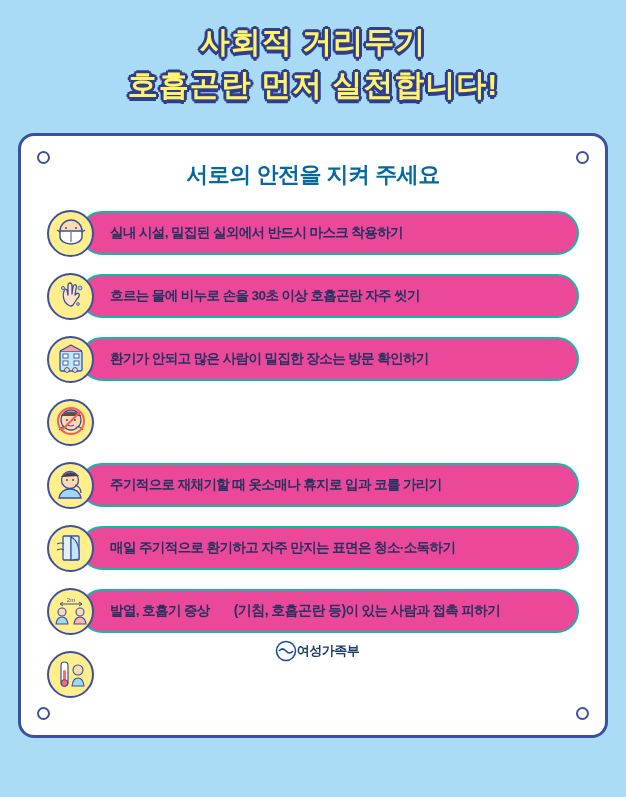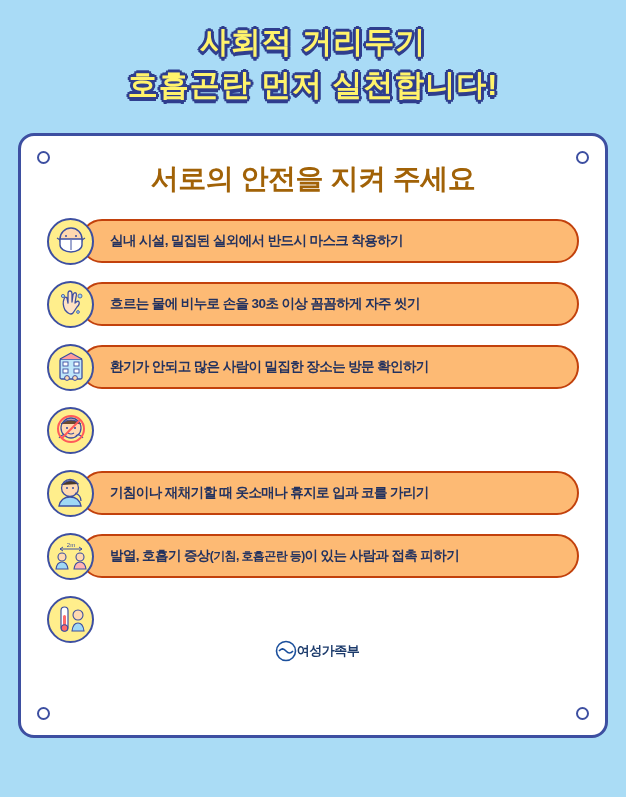"서로의 안전을 지켜 주세요" .board-heading { color: #a16207 -> #0369a1; font-size: 28px -> 22px }
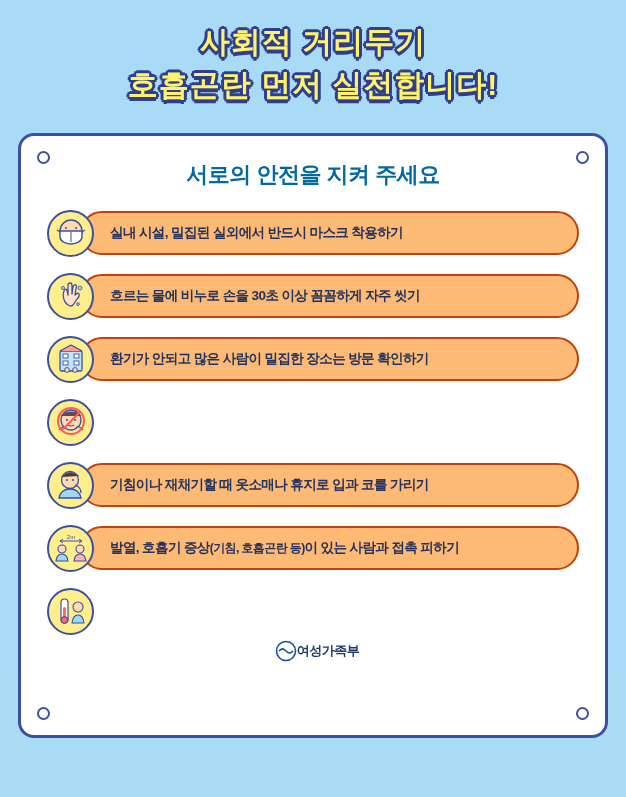"실내 시설, 밀집된 실외에서 반드시" .pill { background: #fdba74 -> #ec4899; border: 2px solid #c2410c -> 2px solid #14b8a6 }
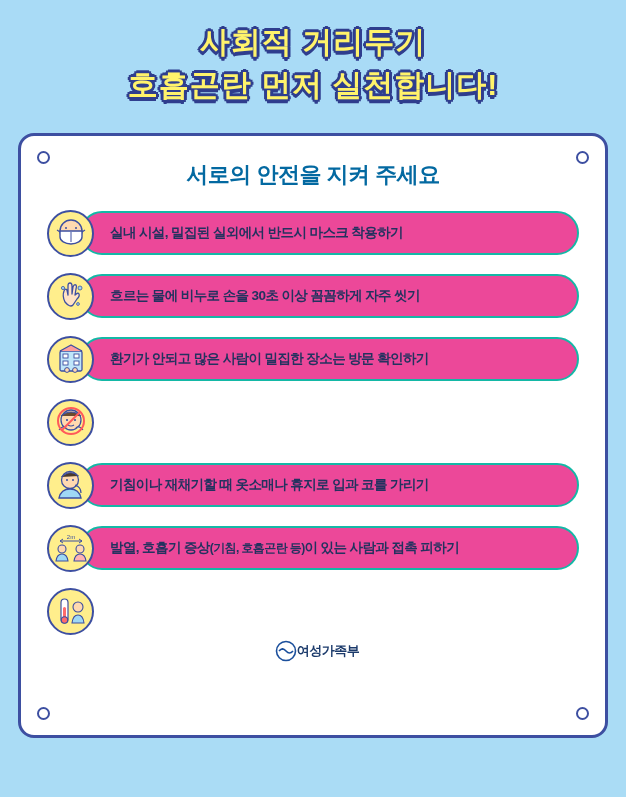"흐르는 물에 비누로 손을 30초" span.pill-text { text: 꼼꼼하게 -> 호흡곤란 }
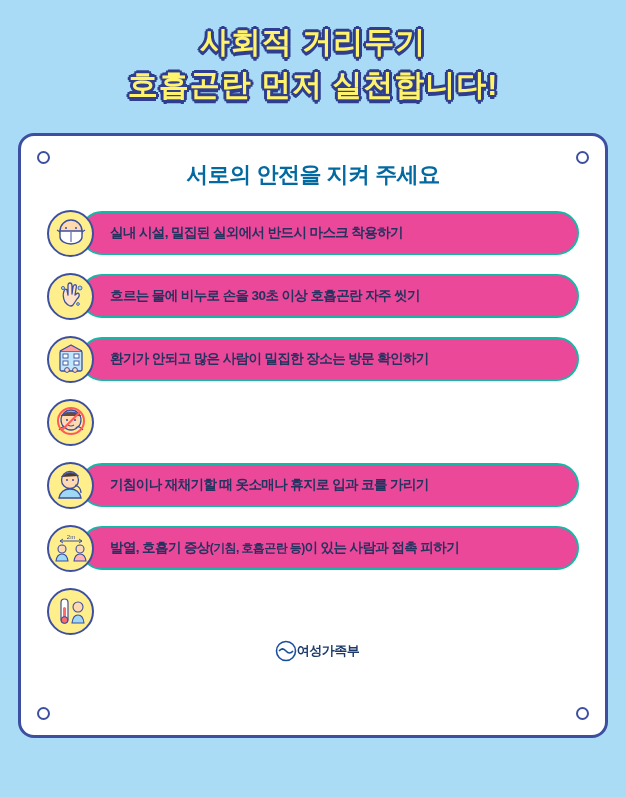"기침이나 재채기할 때 옷소매나 휴지로" span.pill-text { text: 기침이나 -> 주기적으로 }
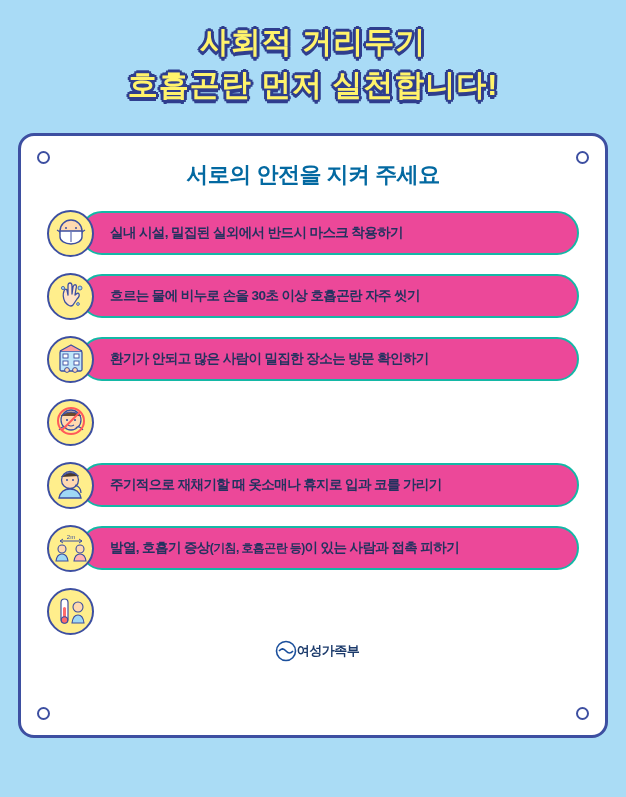"매일 주기적으로 환기하고 자주 만지는" div.row { html: none -> <div> <div> <svg> <rect></rect> <line></line> <path></path> <path></path> </svg> </div> <div> <span>매일 주기적으로 환기하고 자주 만지는 표면은 청소·소독하기</span> </div> </div> }
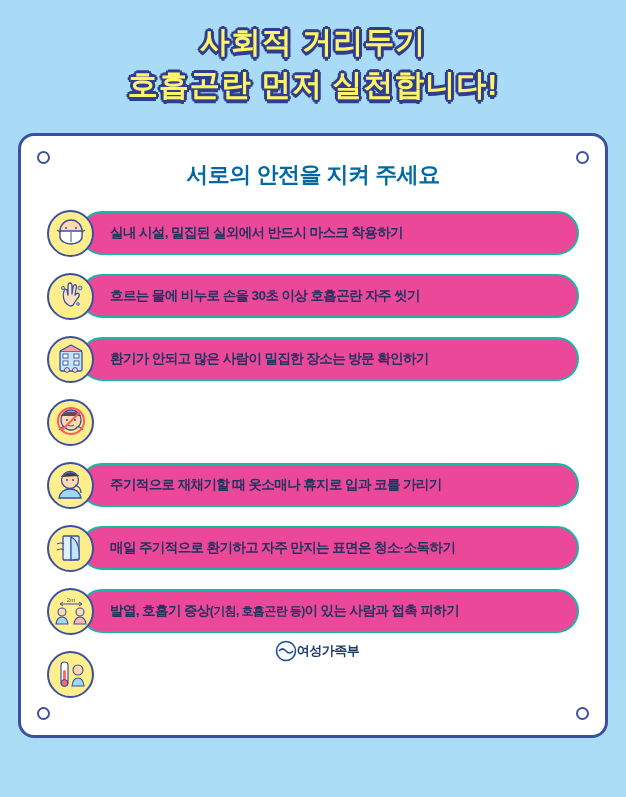"(기침, 호흡곤란 등)" .pill-text .small { font-size: 12px -> 14px; margin-left: none -> 24px }
